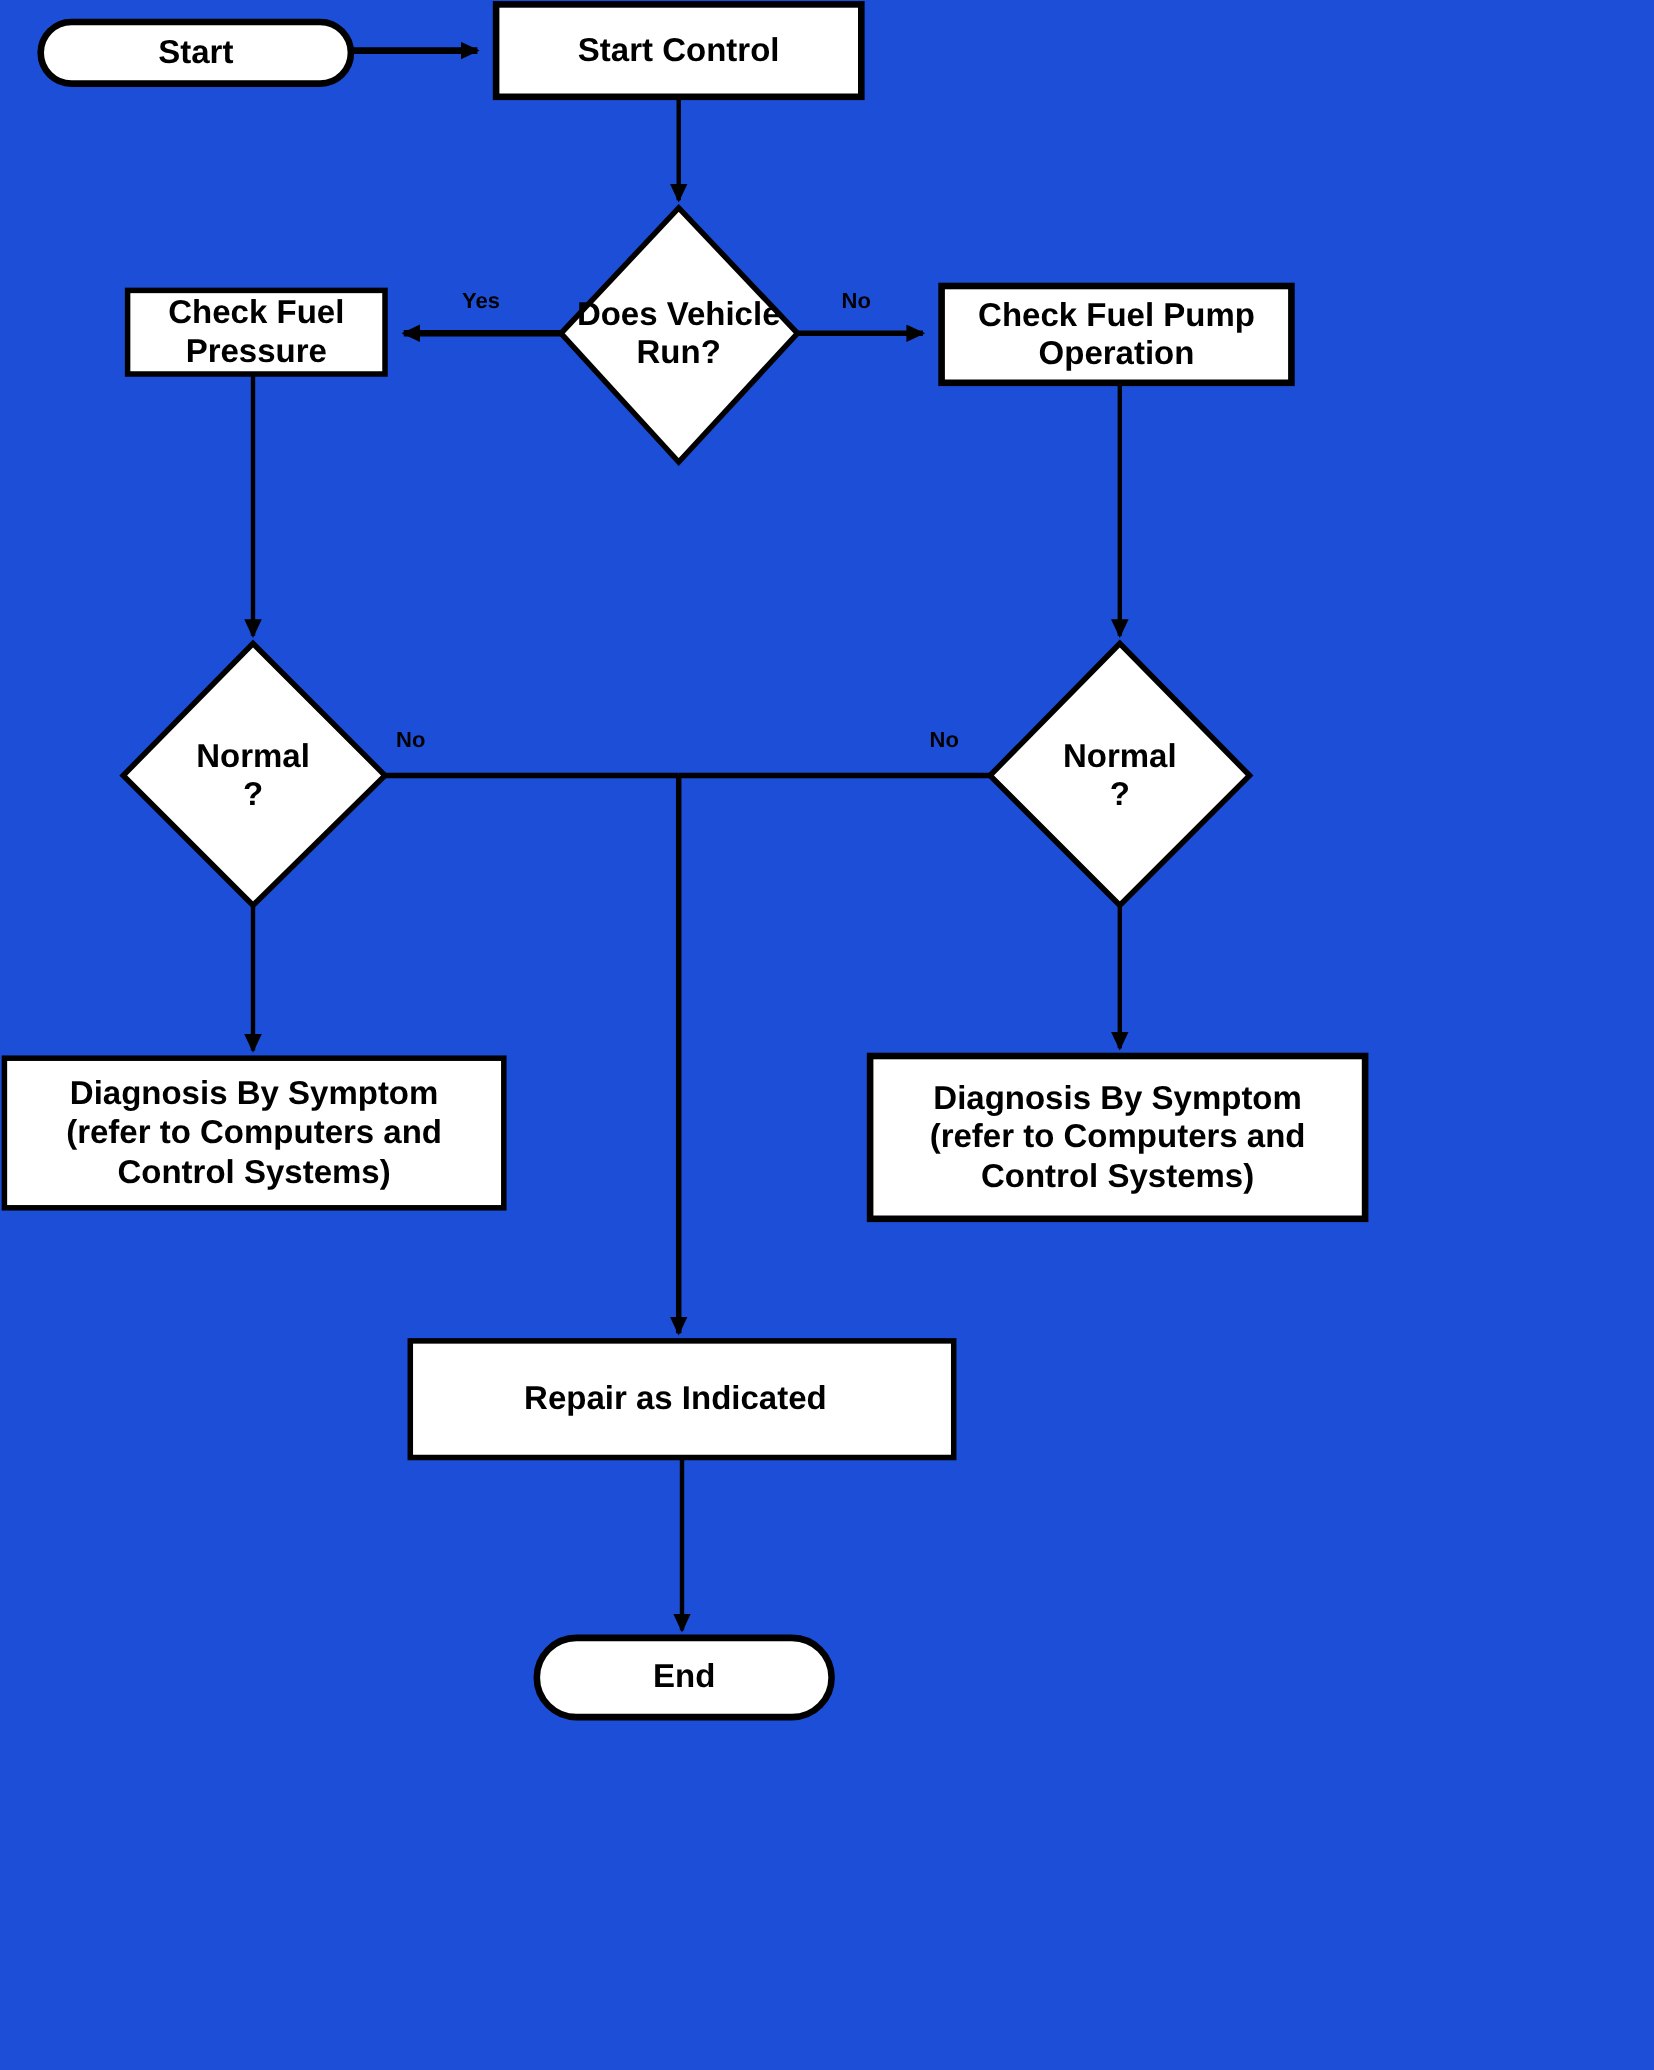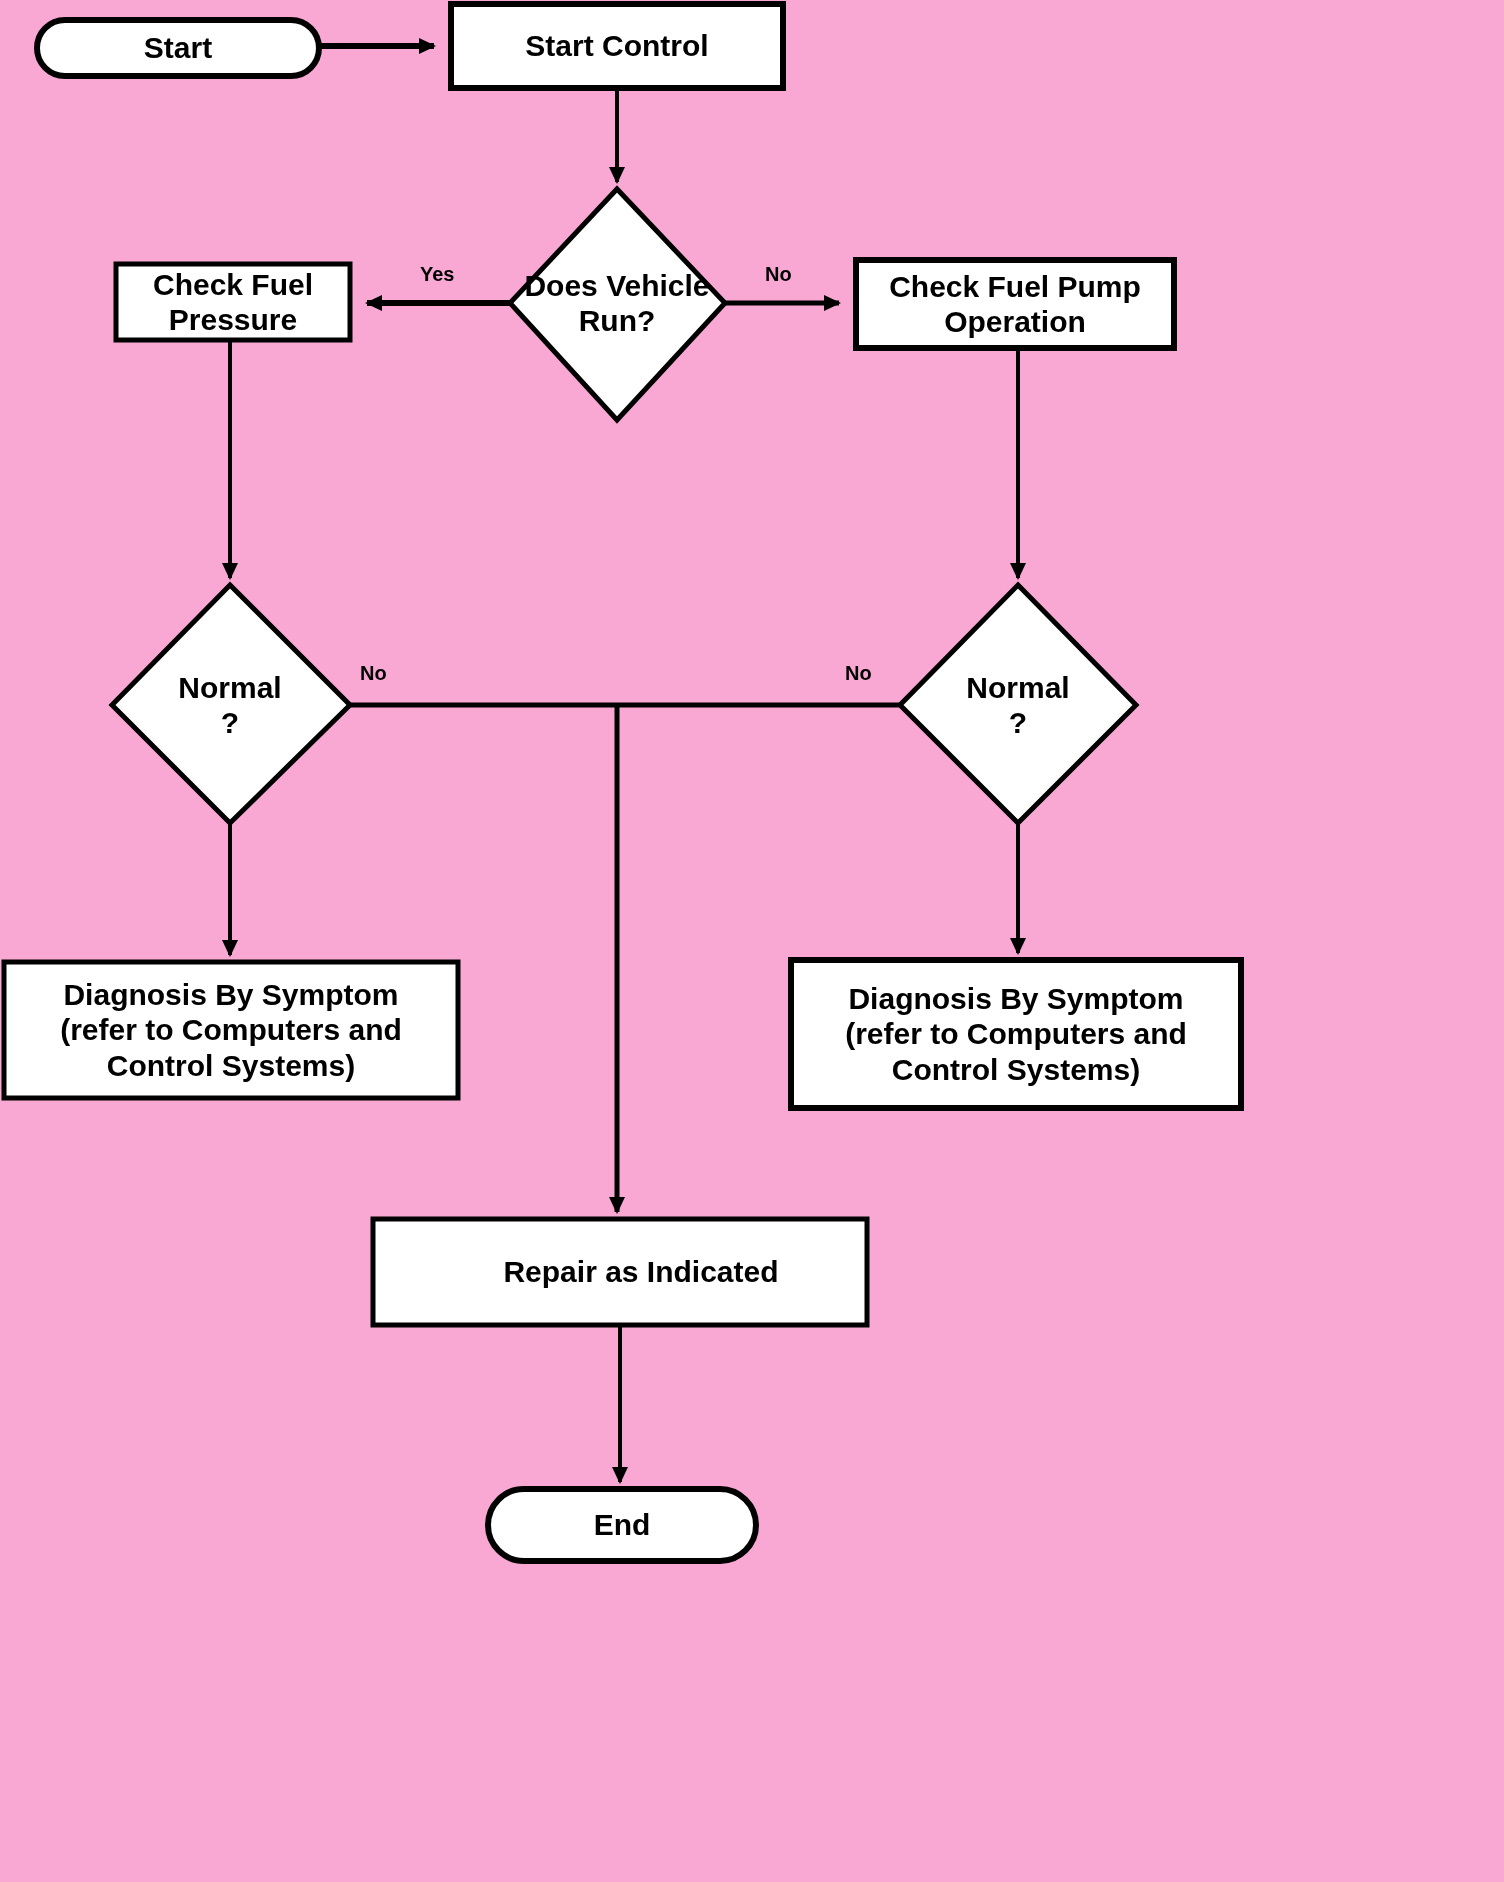"Start" #canvas { background: #f9a8d4 -> #1d4ed8 }
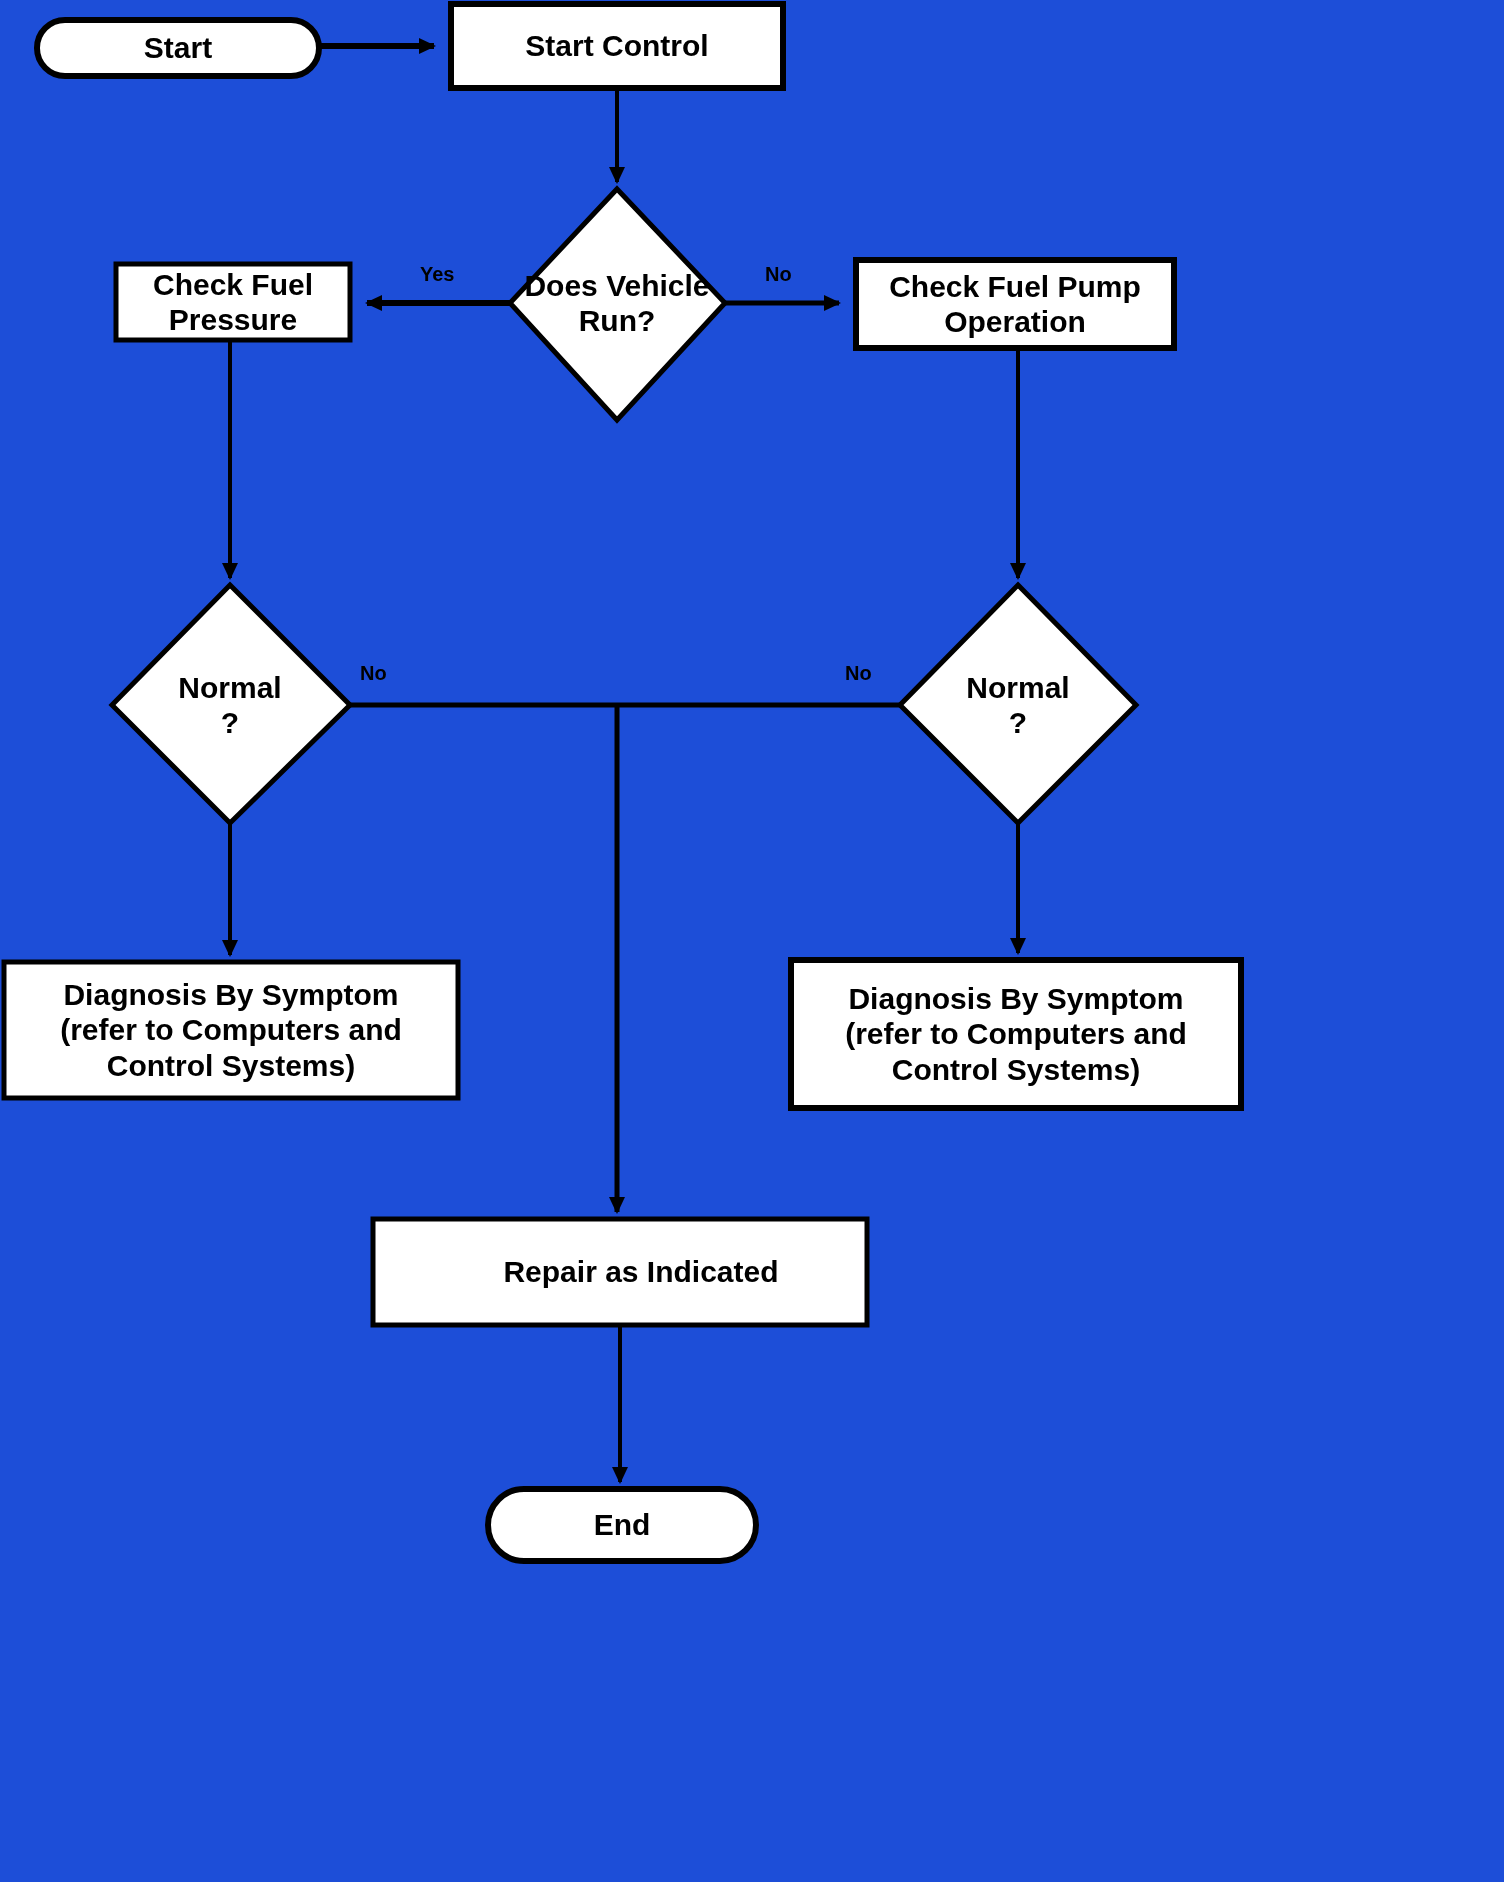"Repair as Indicated" div.shape-text { left: 394px -> 367px }
